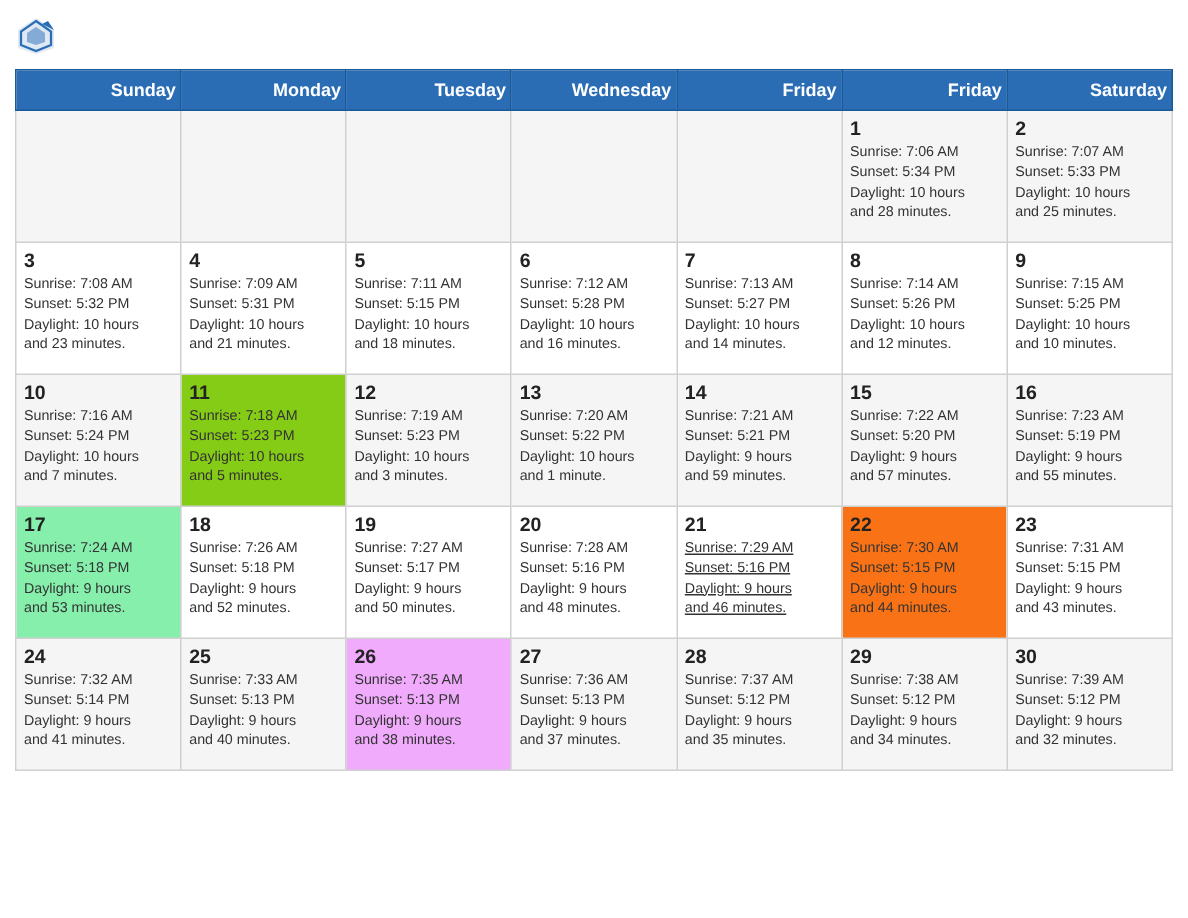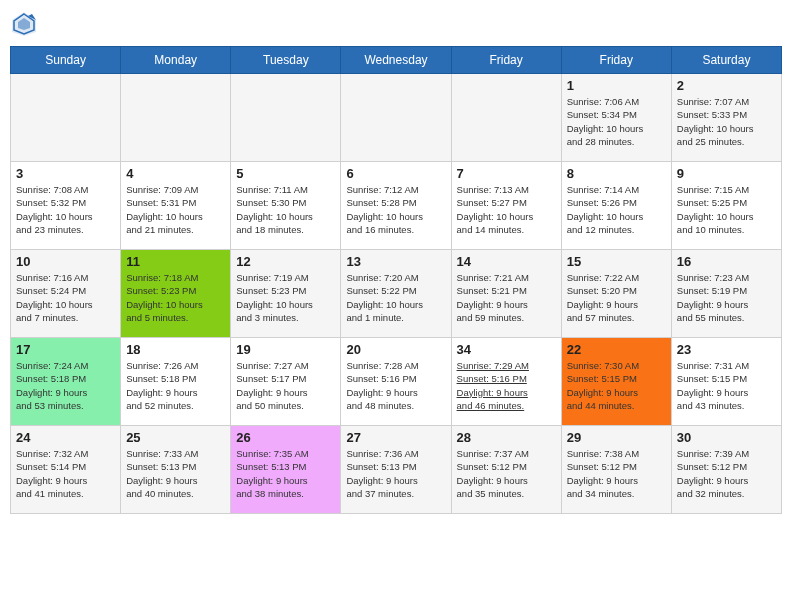"Sunday" .calendar thead th { font-weight: normal -> bold; padding: 6px 18px -> 6px 3px; text-align: center -> right }
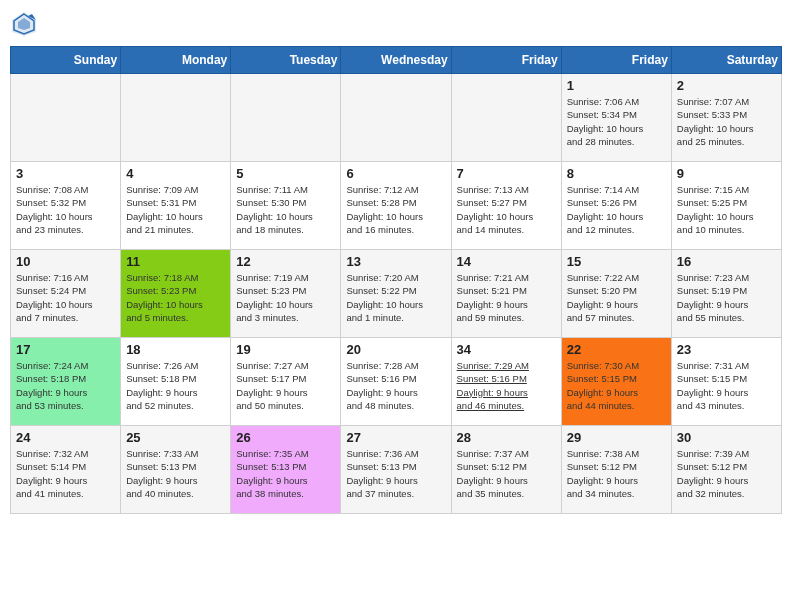"Sunrise: 7:11 AM" div.day-info { text: 5:30 -> 5:15 }
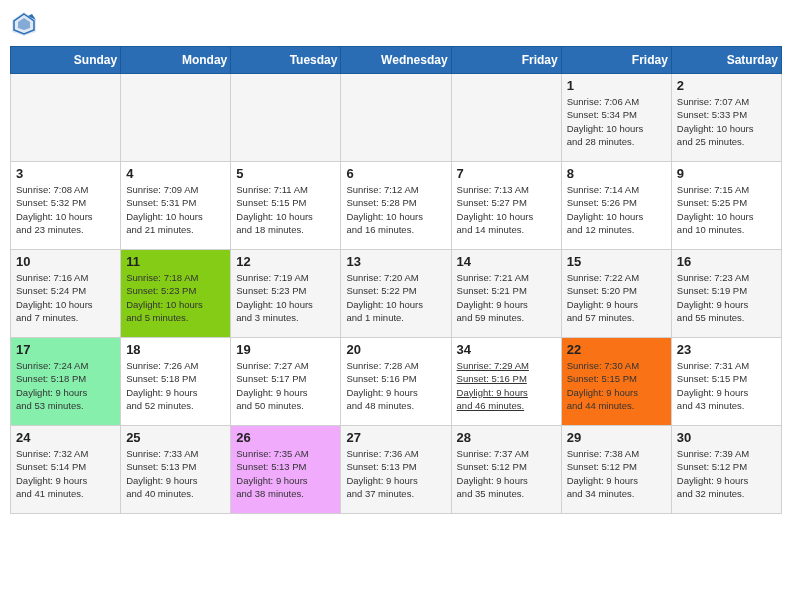"34" span.day-number { text: 34 -> 21 }
